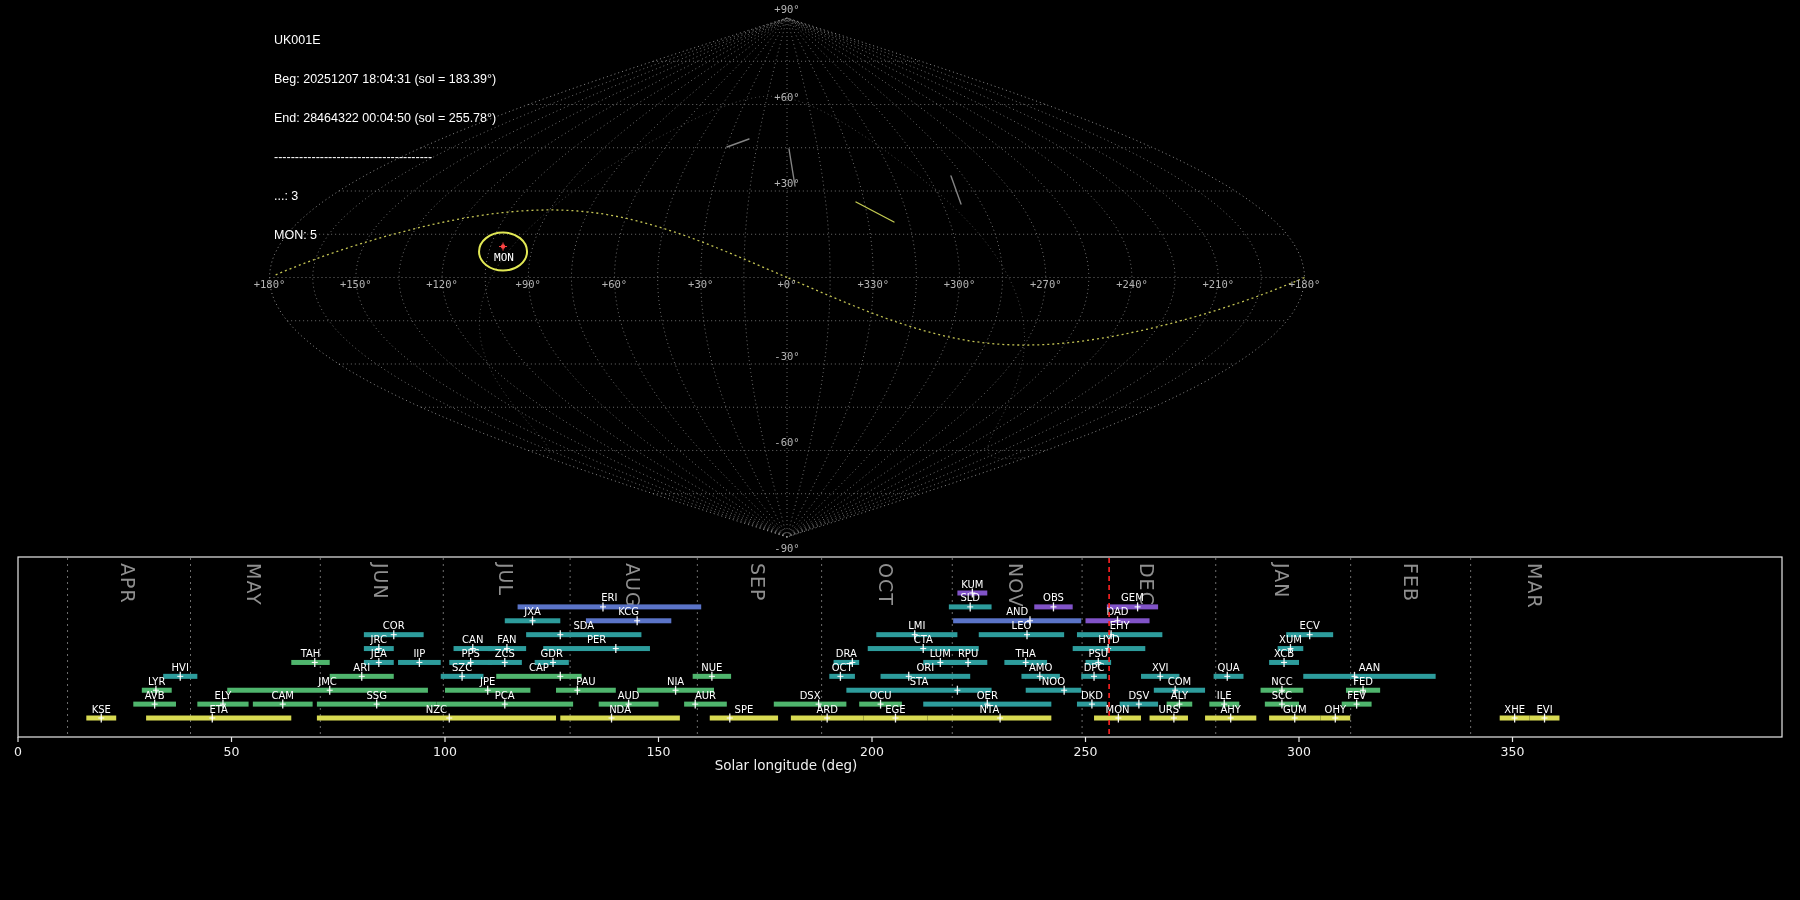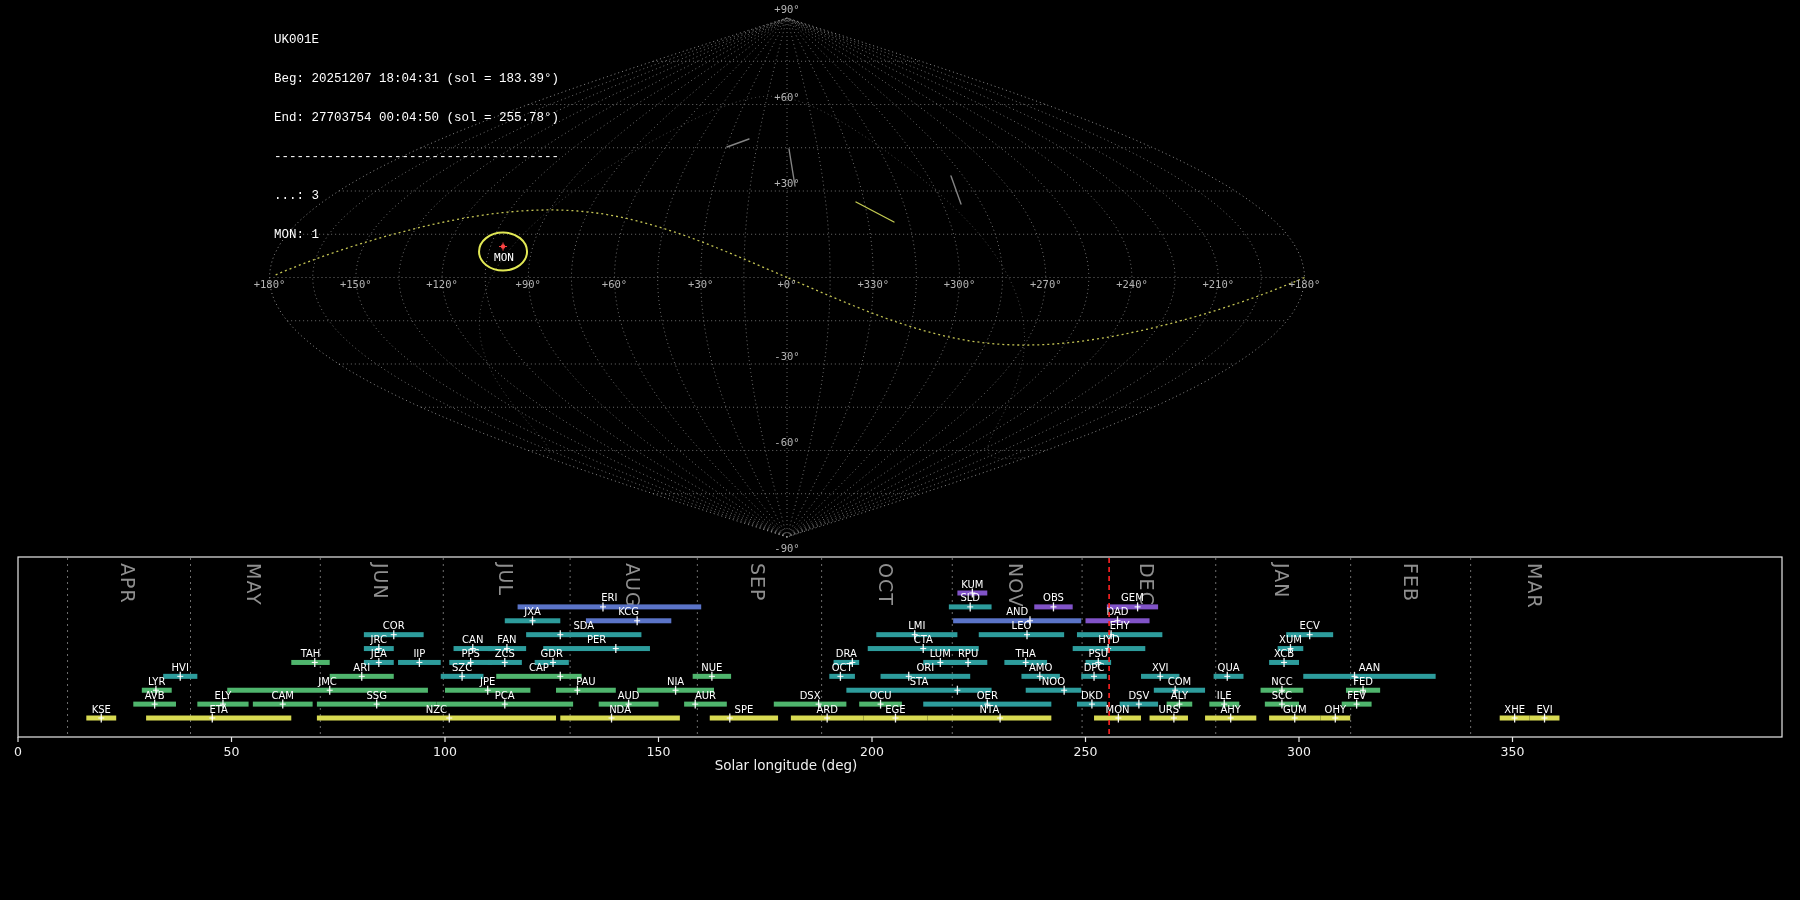"UK001E" .info-panel { font-family: Liberation Mono, monospace -> Liberation Sans, sans-serif }
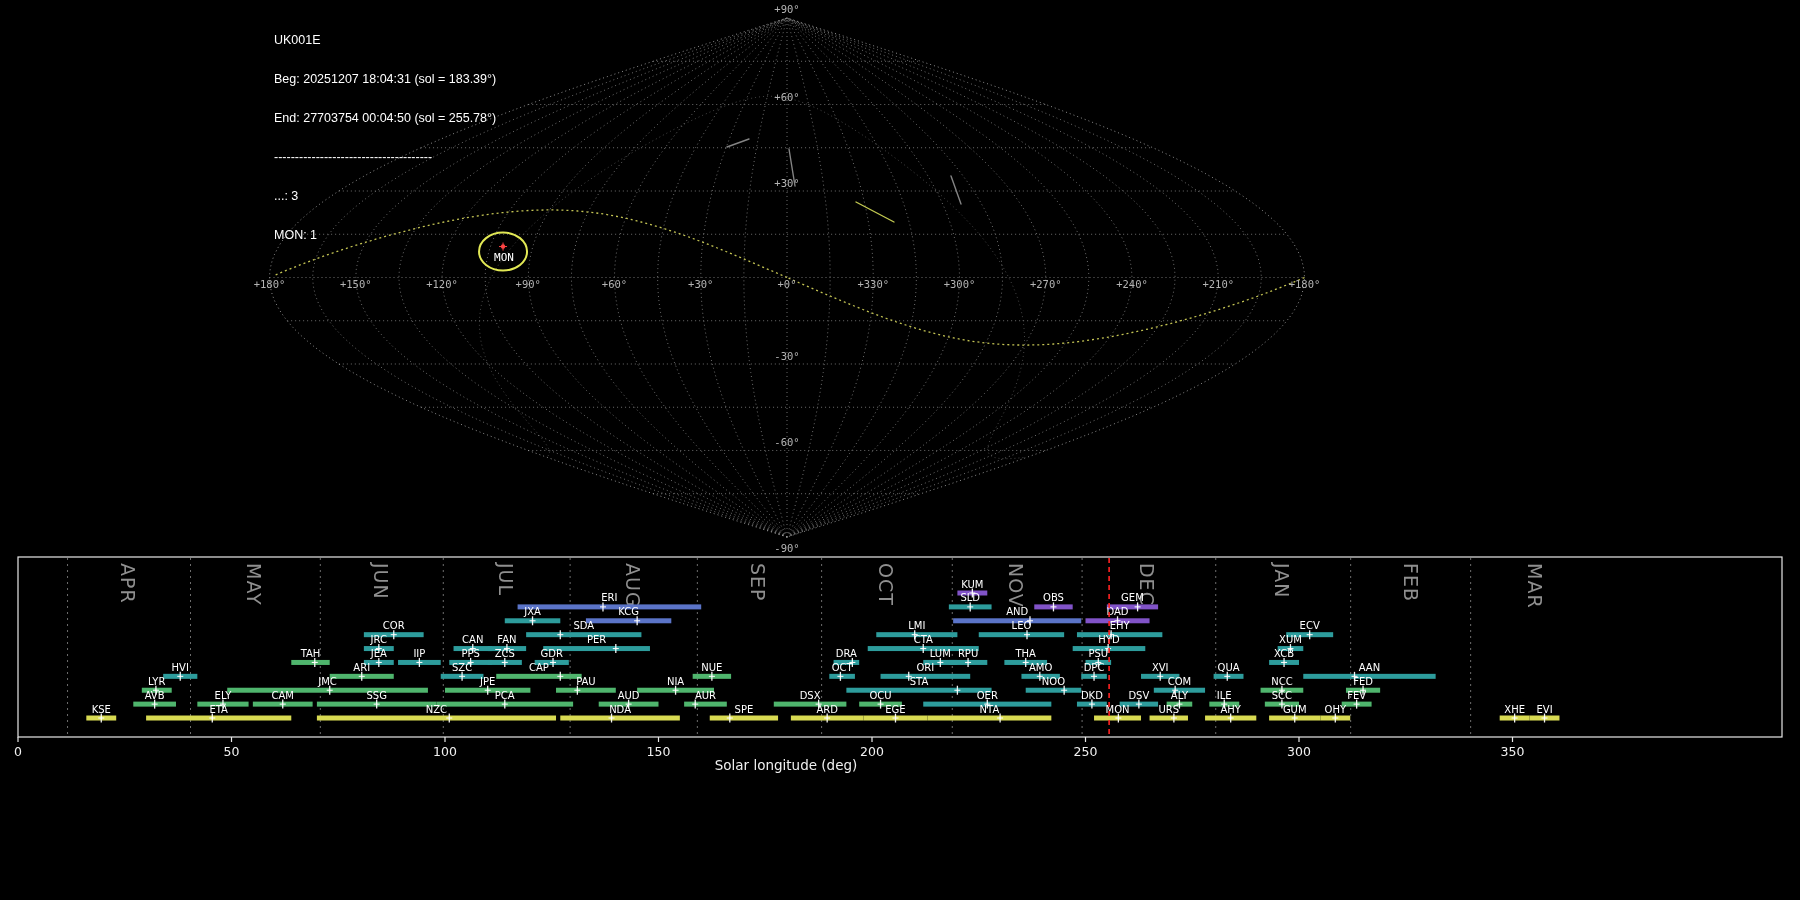"End: 27703754 00:04:50 (sol =" div.info-line { text: 27703754 -> 28464322 }
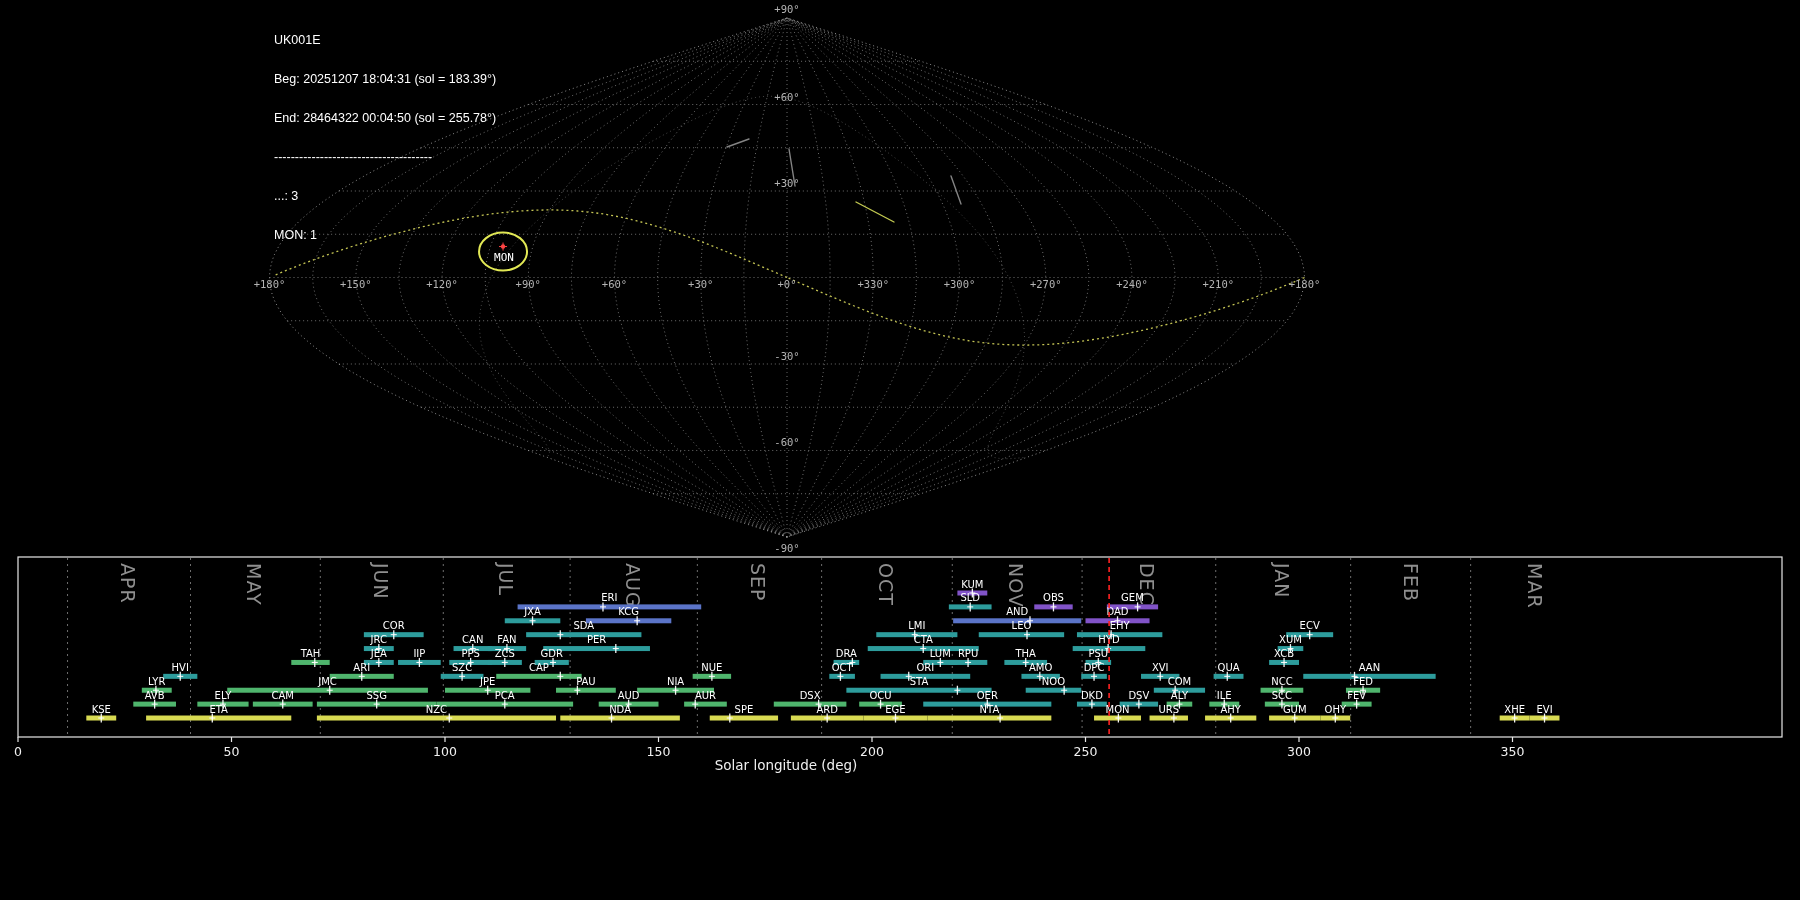"MON: 1" div.info-line { text: 1 -> 5 }
